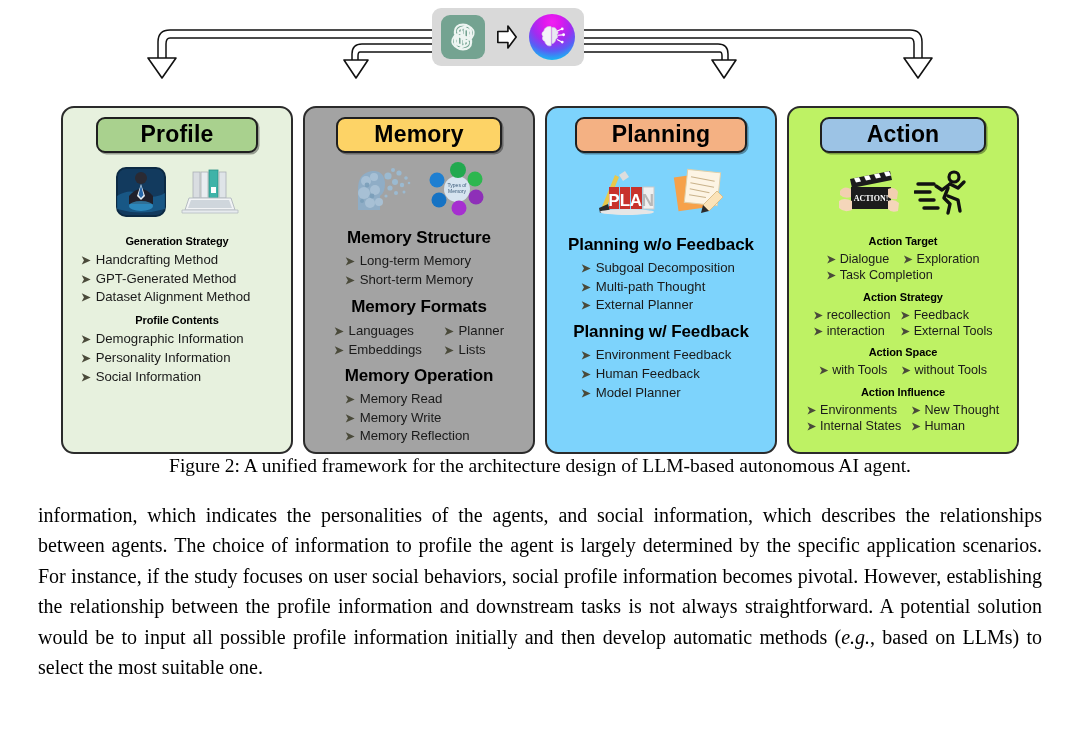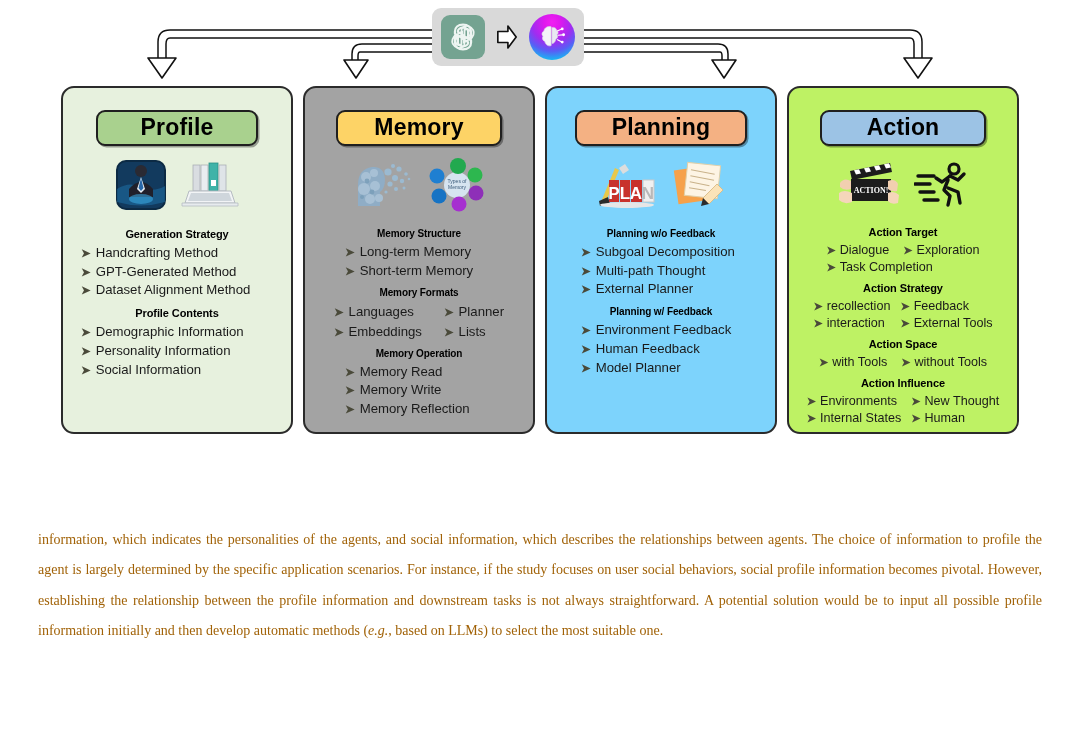"Profile" .panel { margin-top: none -> 20px; padding: 22px 8px 6px 8px -> 9px 8px 6px 8px }
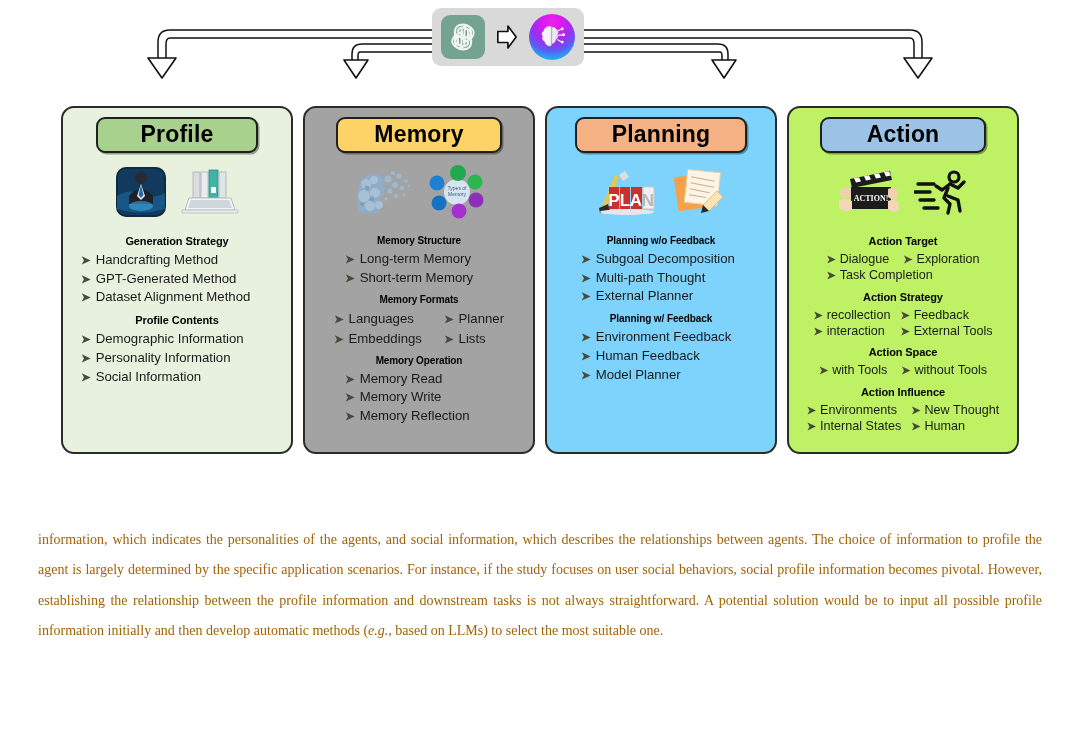"Memory Structure" .p-memory .sec-title, .p-planning .sec-title { font-size: 10px -> 17px }
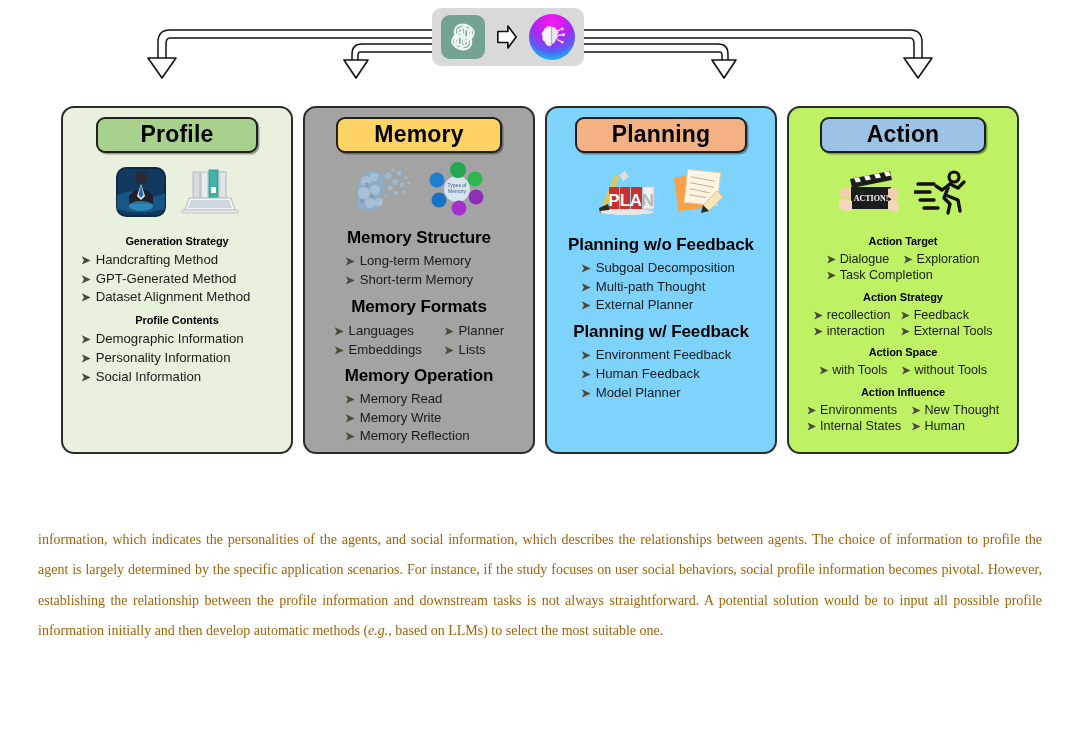"Figure 2: A unified framework" div { html: none -> <div>Figure 2: A unified framework for the architecture design of LLM-based autonomous AI agent.</div> }
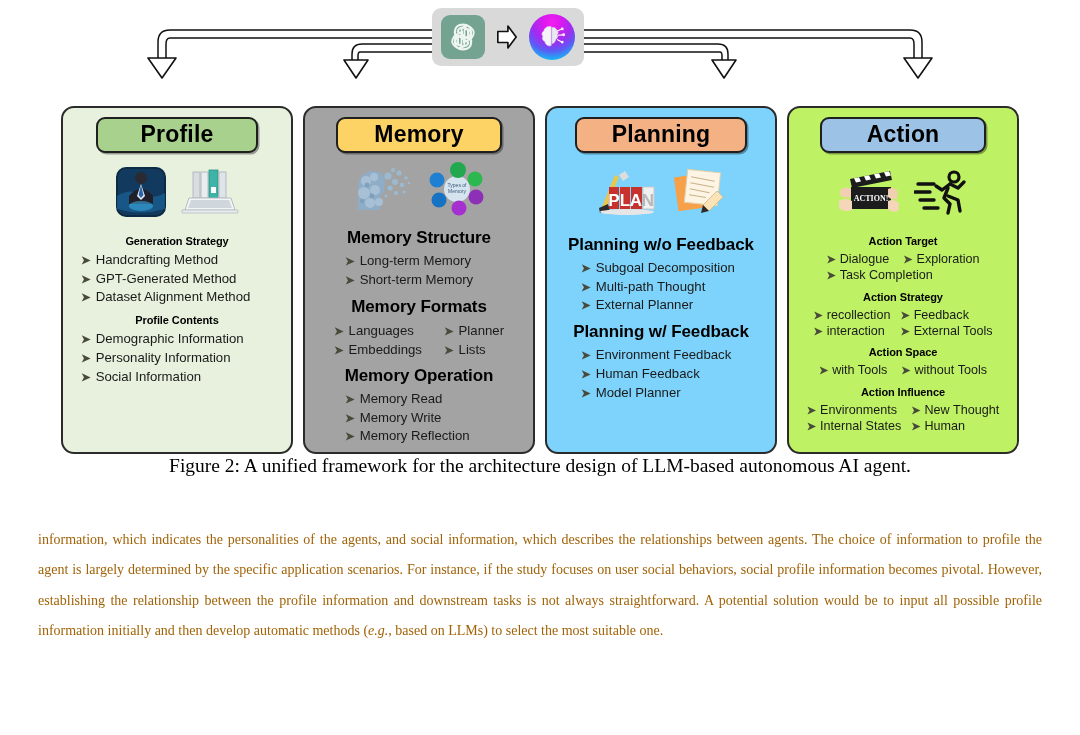"information, which indicates the" #bodytext { color: #a16207 -> #000000; font-size: 14px -> 20px; top: 525px -> 500px }
